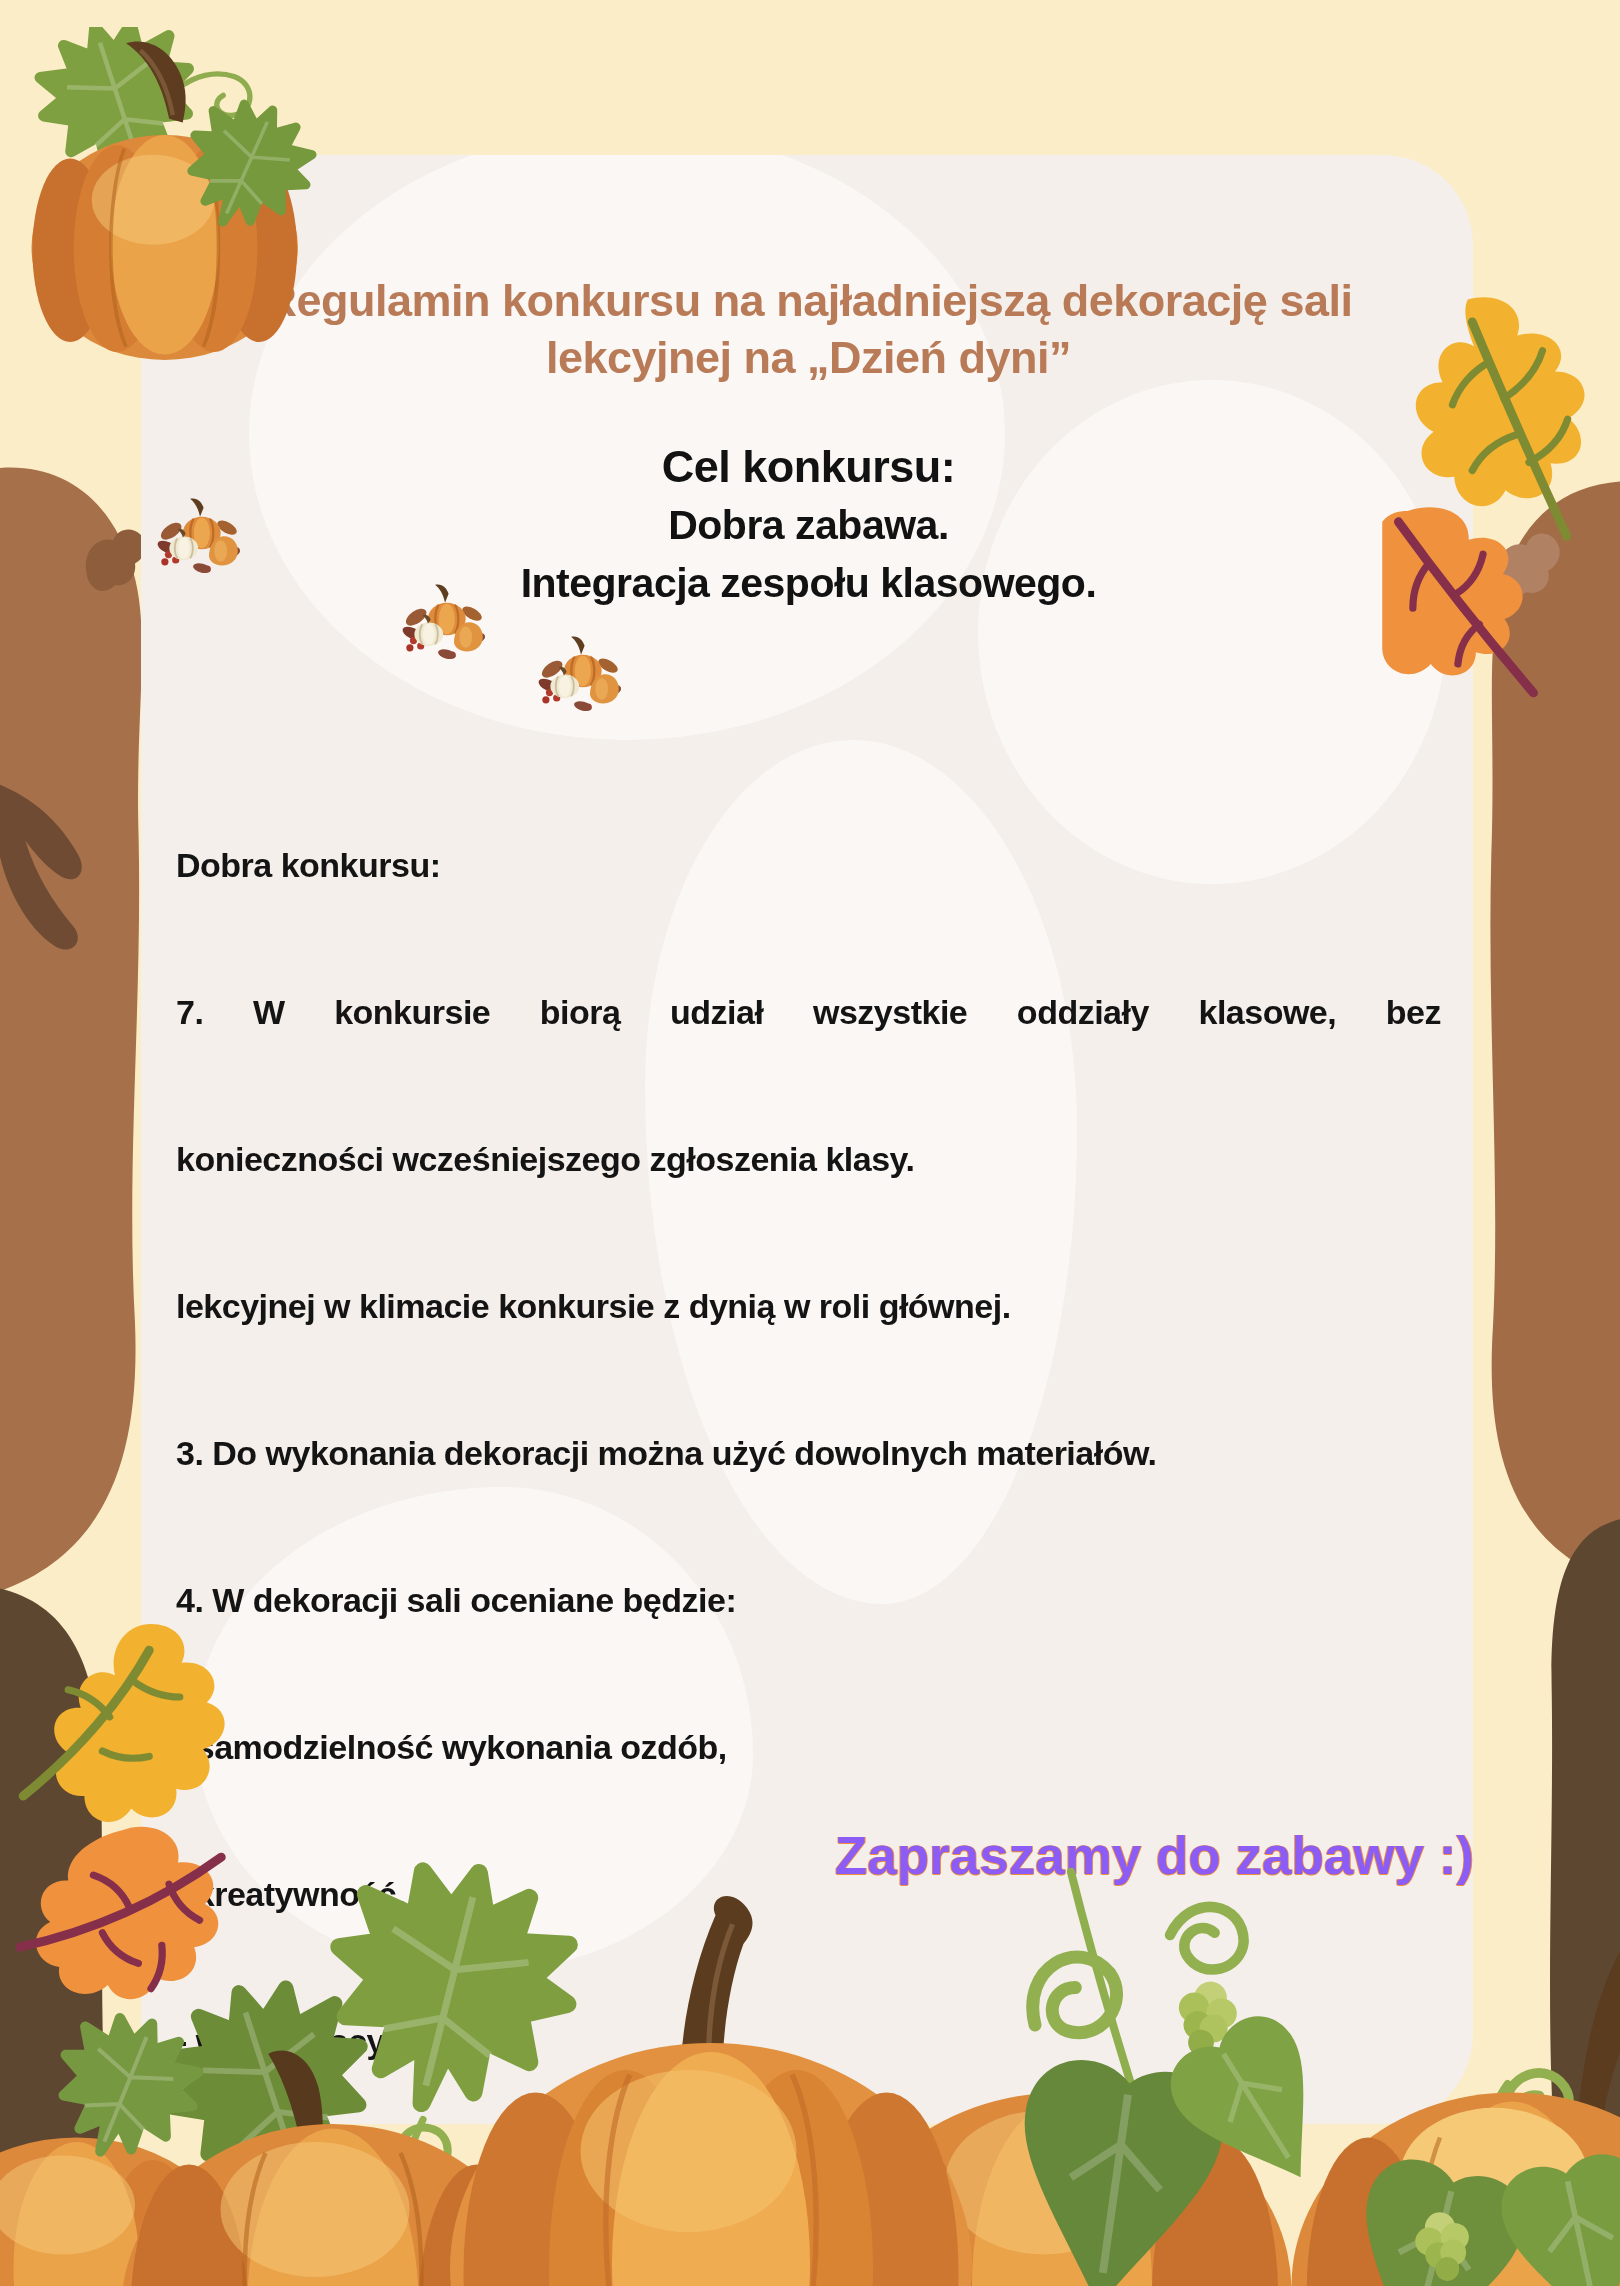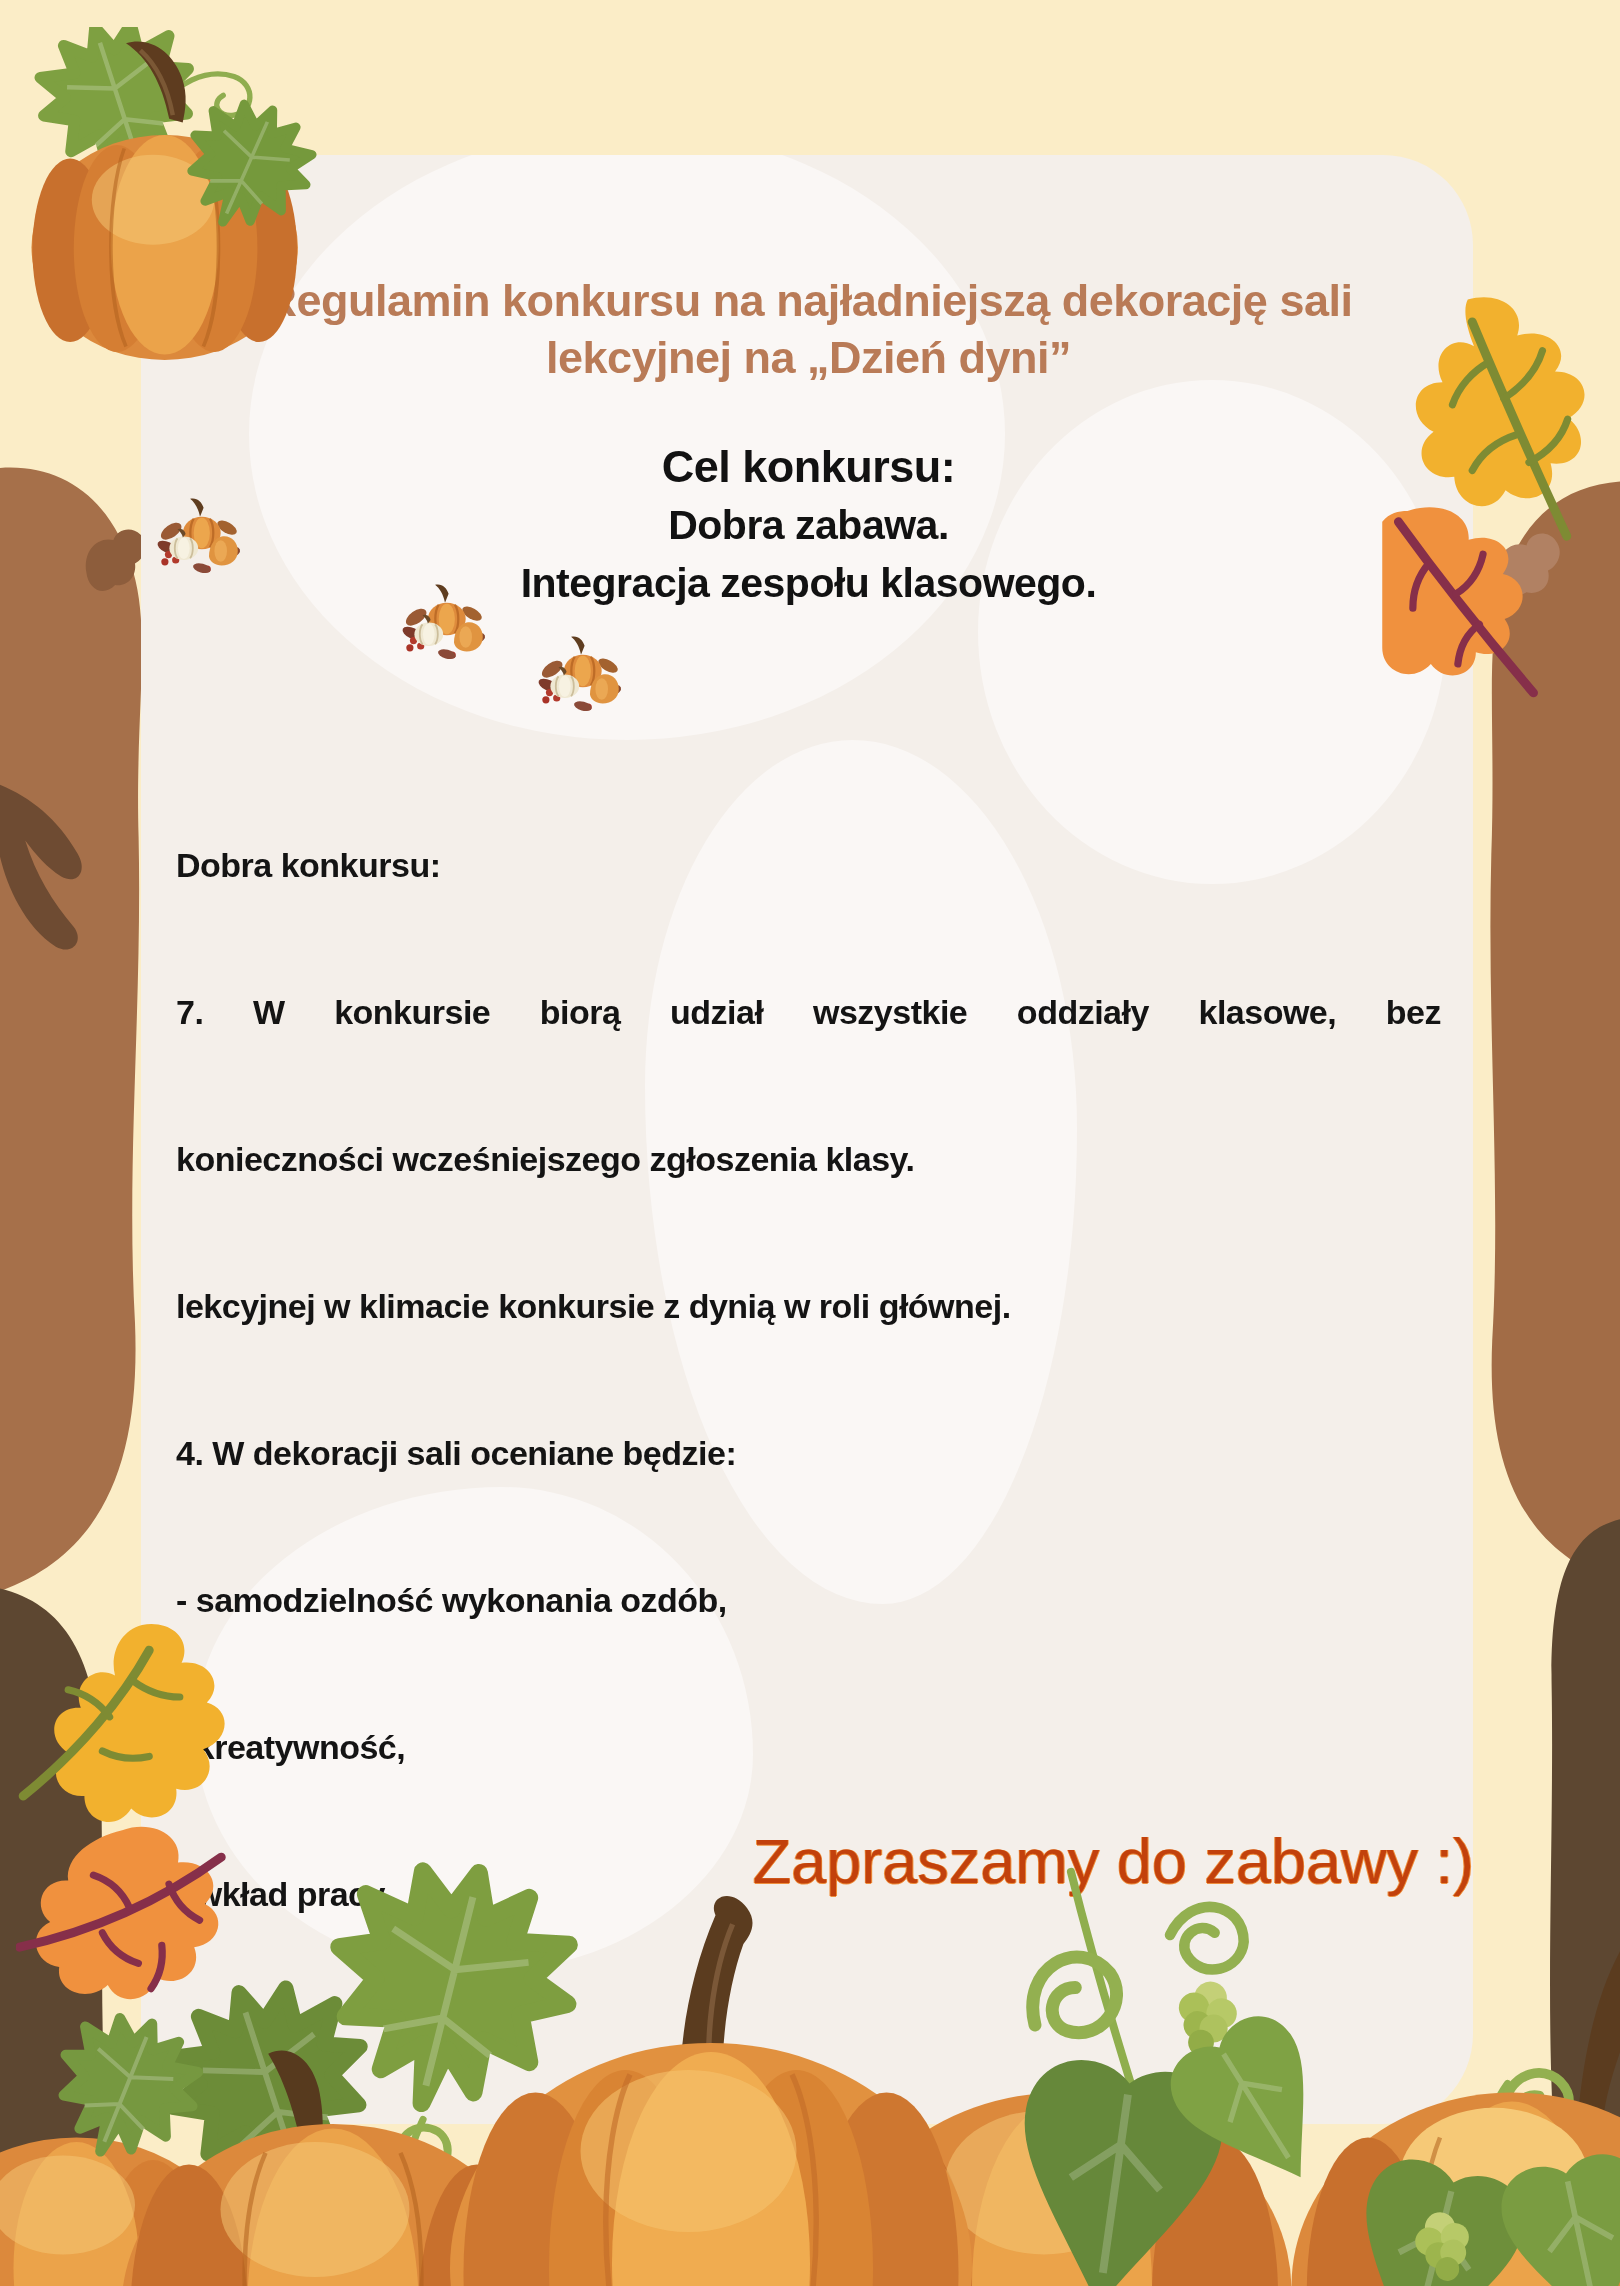"3. Do wykonania dekoracji można" div { html: none -> <div>3. Do wykonania dekoracji można użyć dowolnych materiałów.</div> }
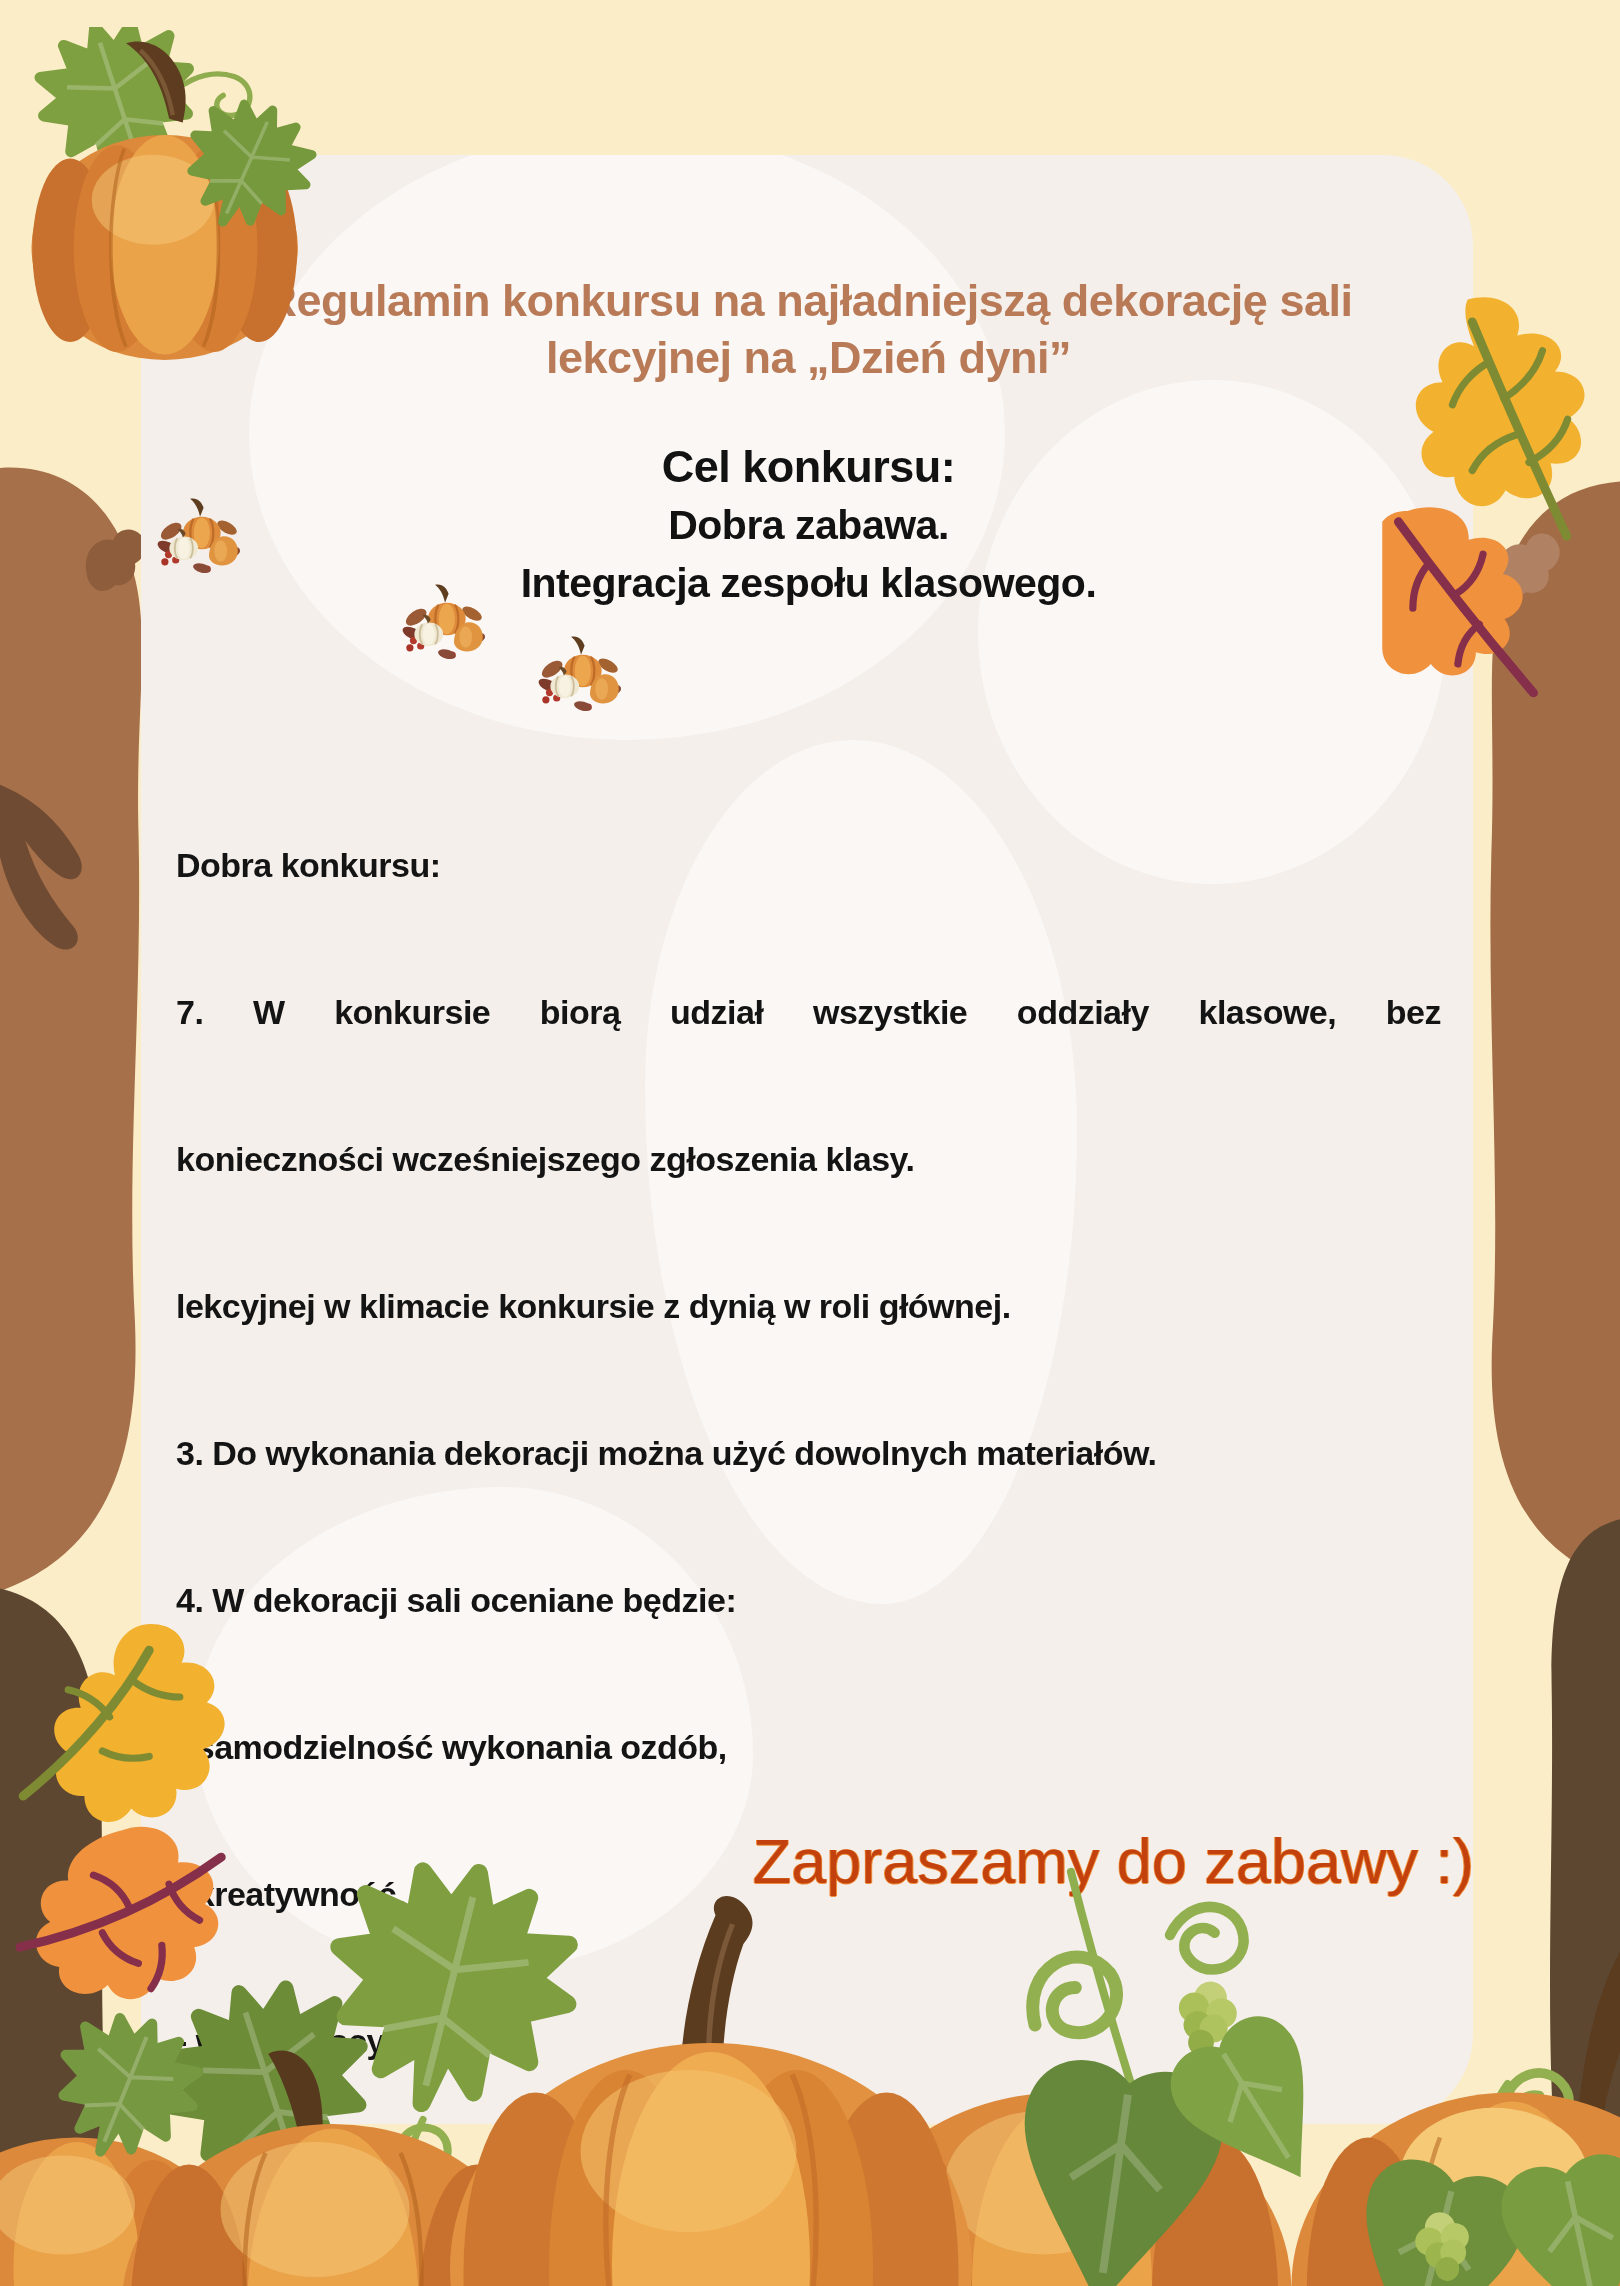"Zapraszamy do zabawy :)" .closing { color: #c2410c -> #8b5cf6; font-size: 63px -> 53px; font-weight: normal -> bold }
